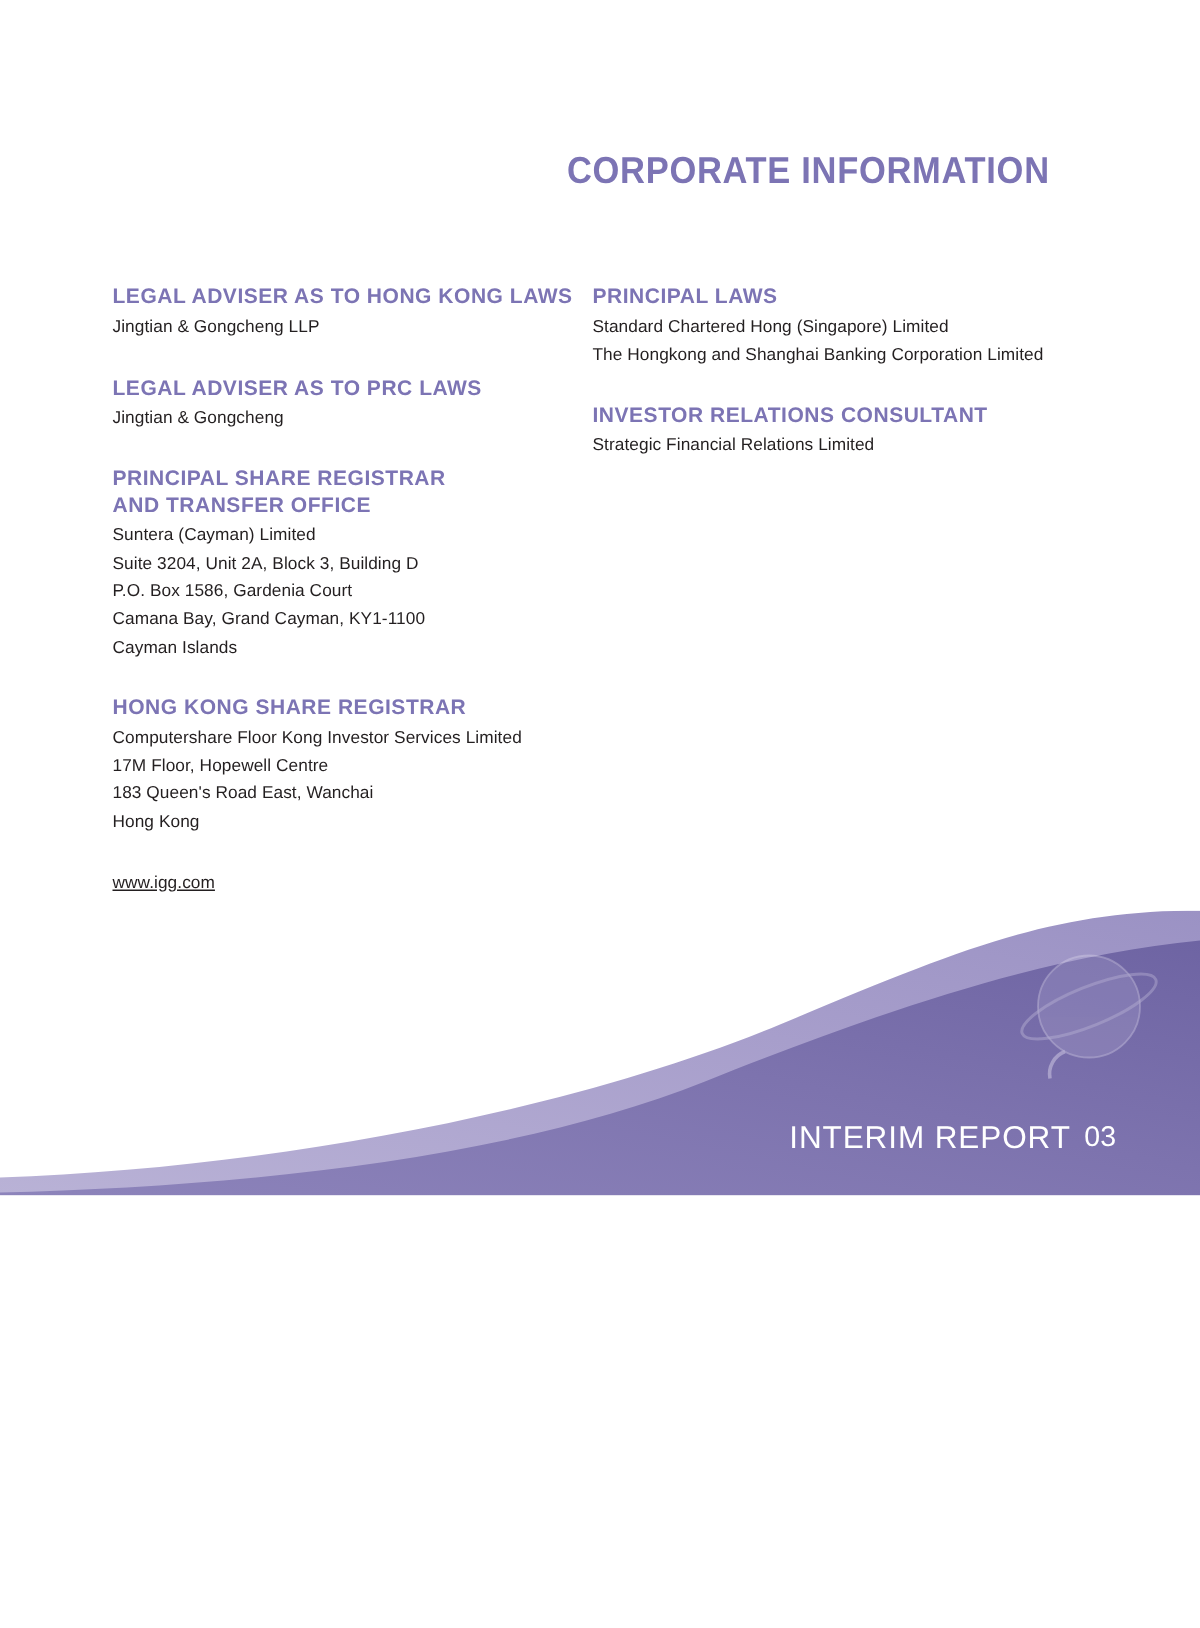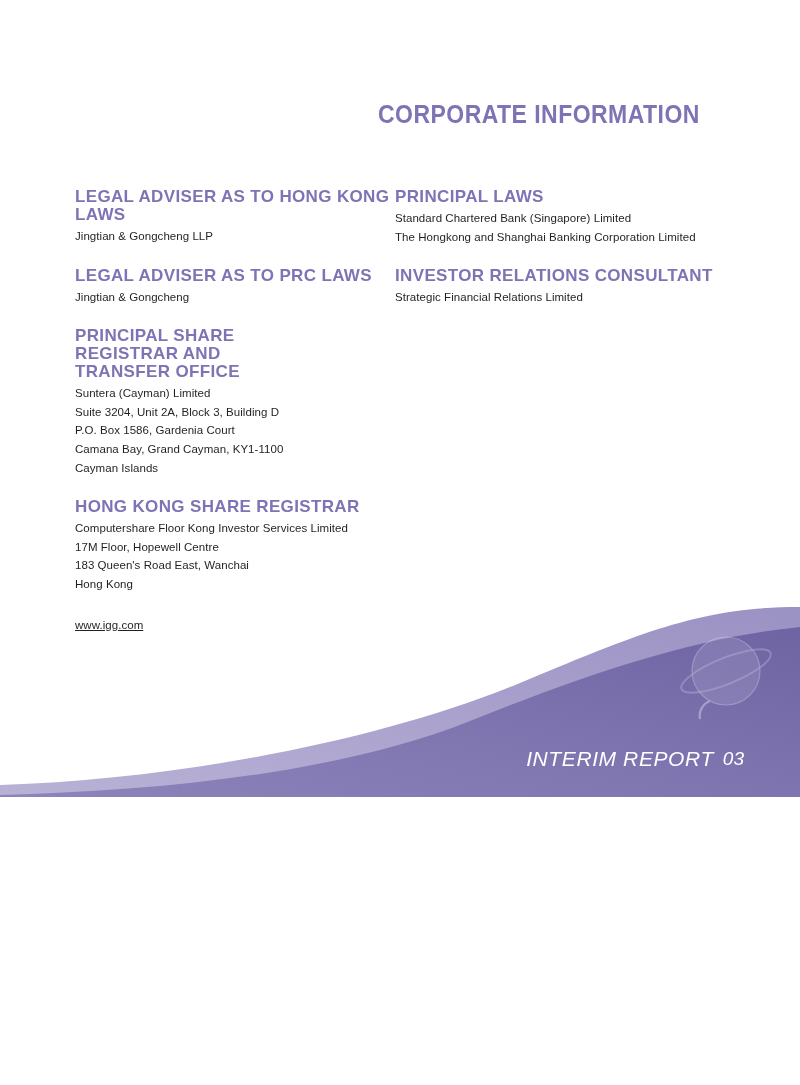"LEGAL ADVISER AS TO HONG" .block-heading { font-size: 17px -> 14px }
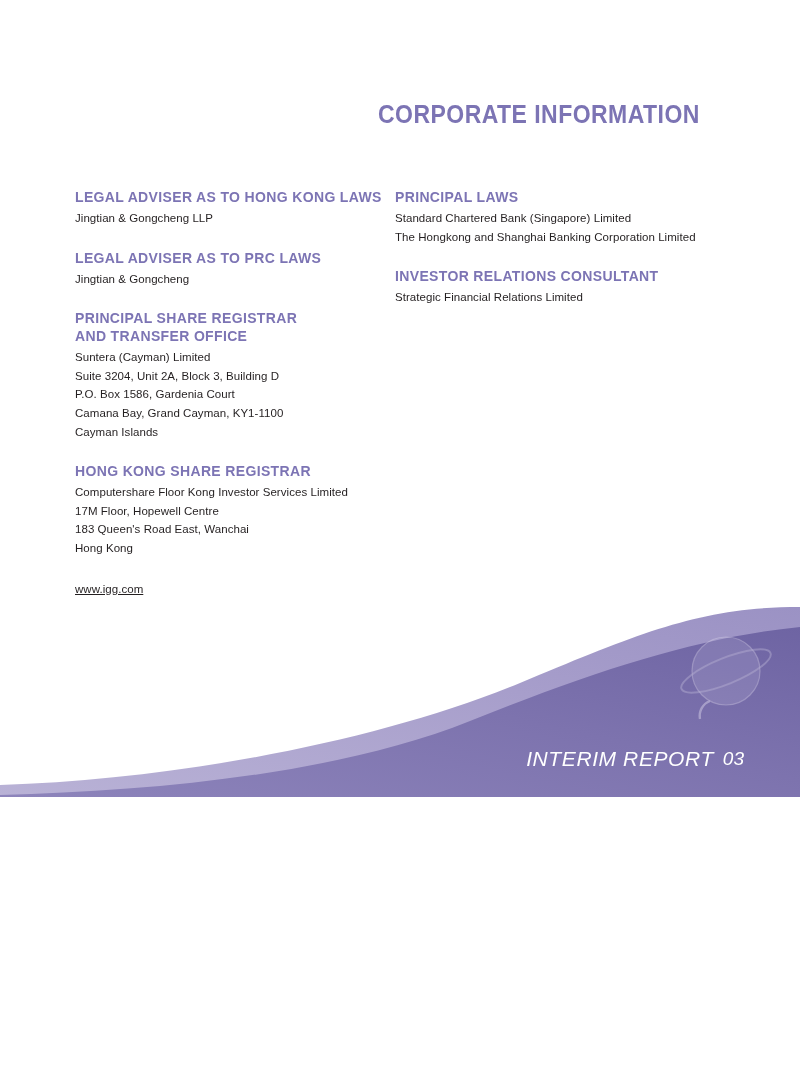"Standard Chartered Bank (Singapore)" div.block-line { text: Bank -> Hong }
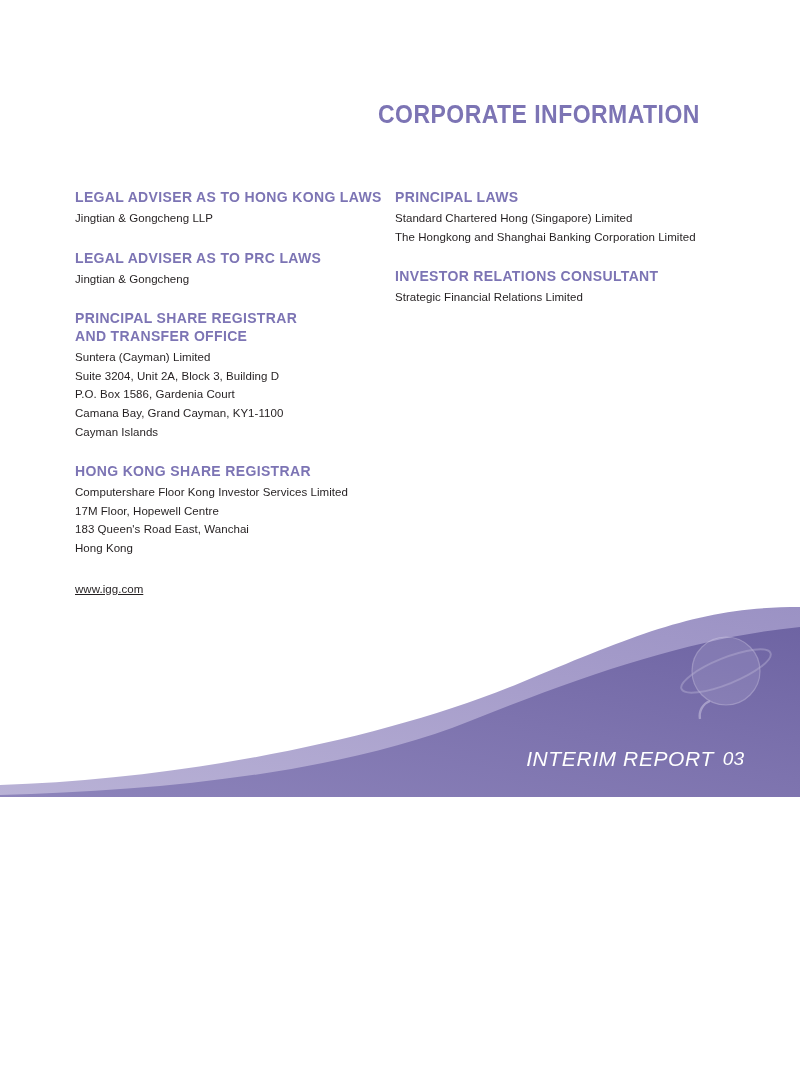"INTERIM REPORT" .footer-art { font-style: italic -> none }
